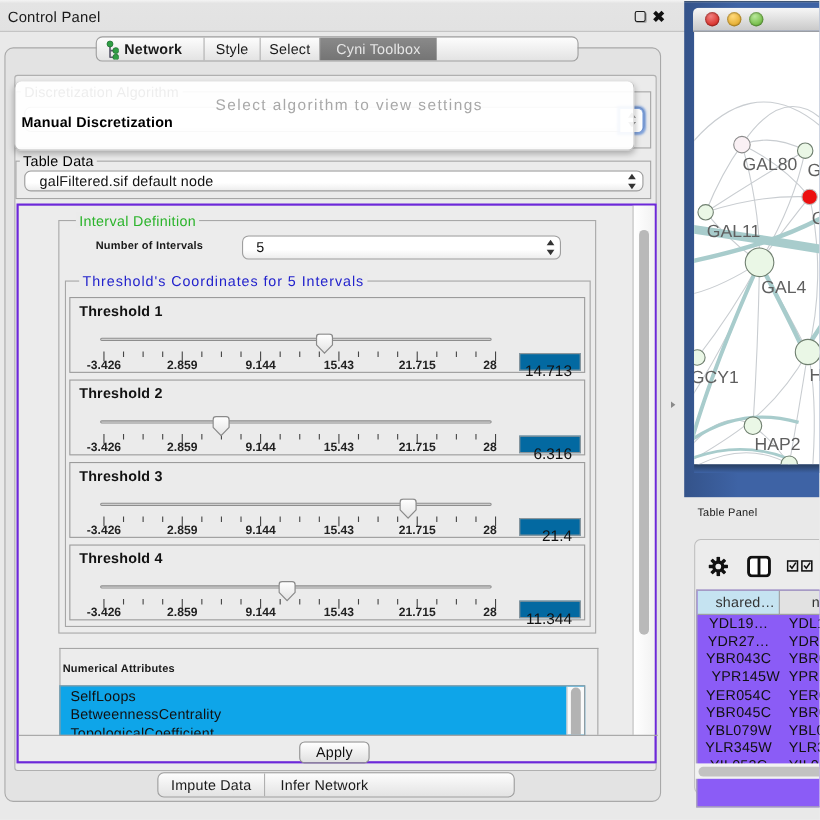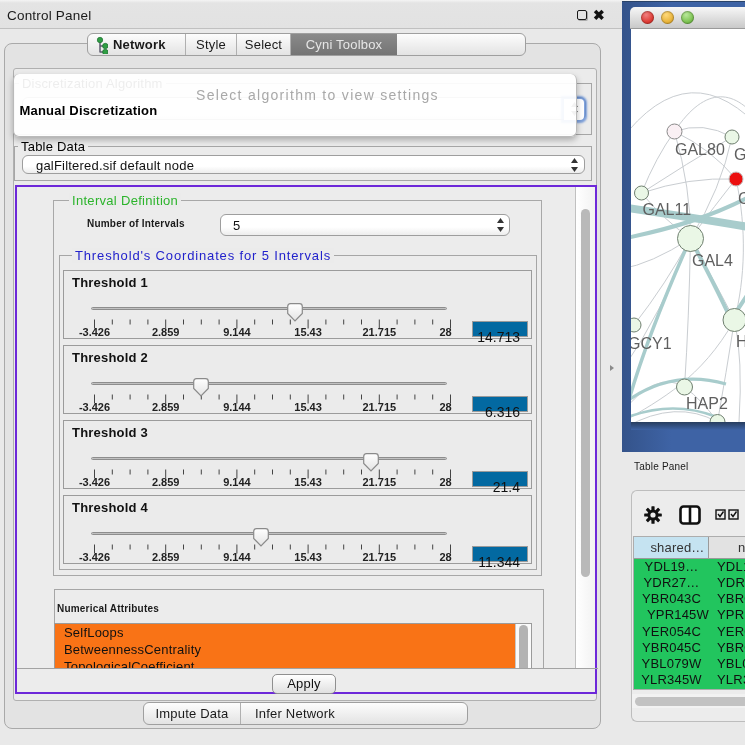"shared…" #tbl { background: #22c55e -> #8b5cf6; height: 154px -> 198px }
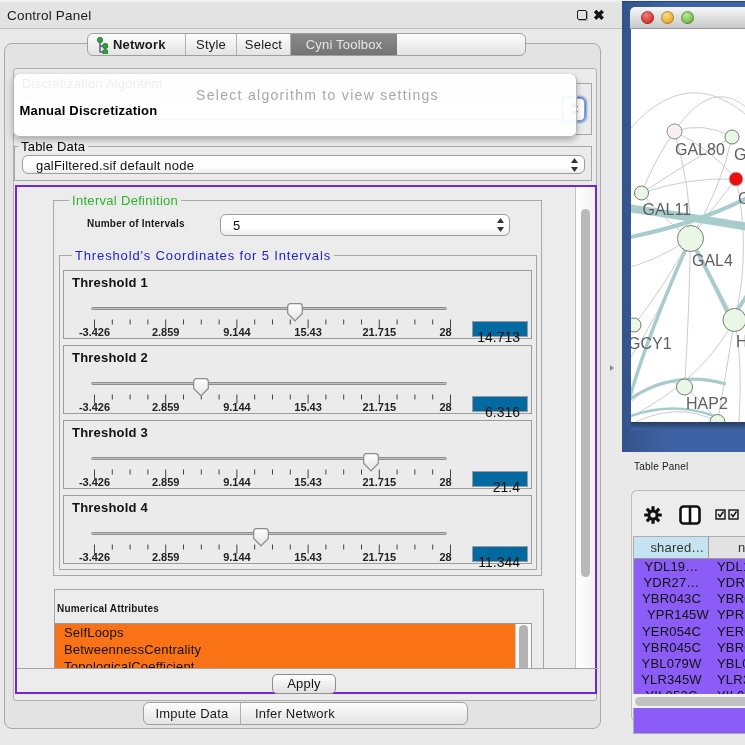"SelfLoops" #attrlist { background: #f97316 -> #0ea5e9 }
